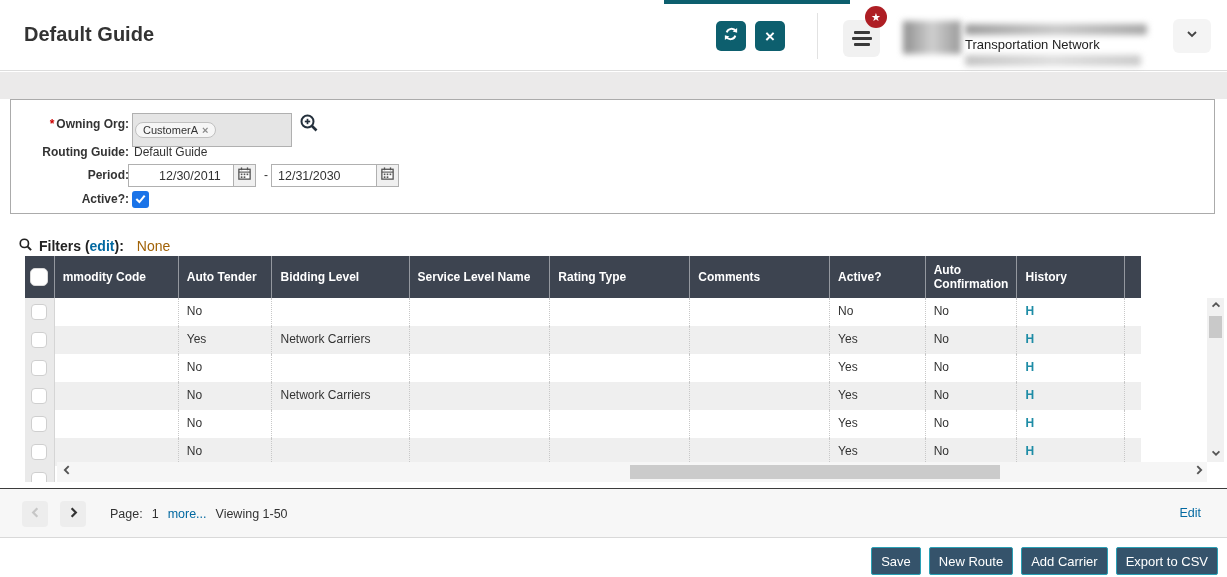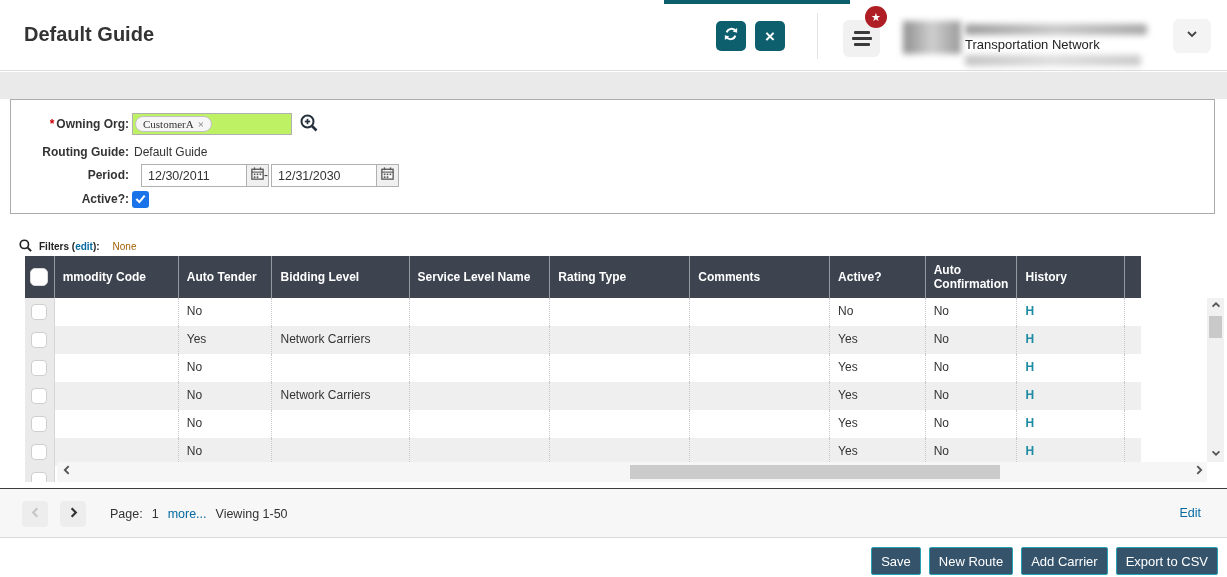"CustomerA" .f-input { background: #bef264 -> #e5e5e5; font-family: Liberation Serif, serif -> none; height: 22px -> 34px }
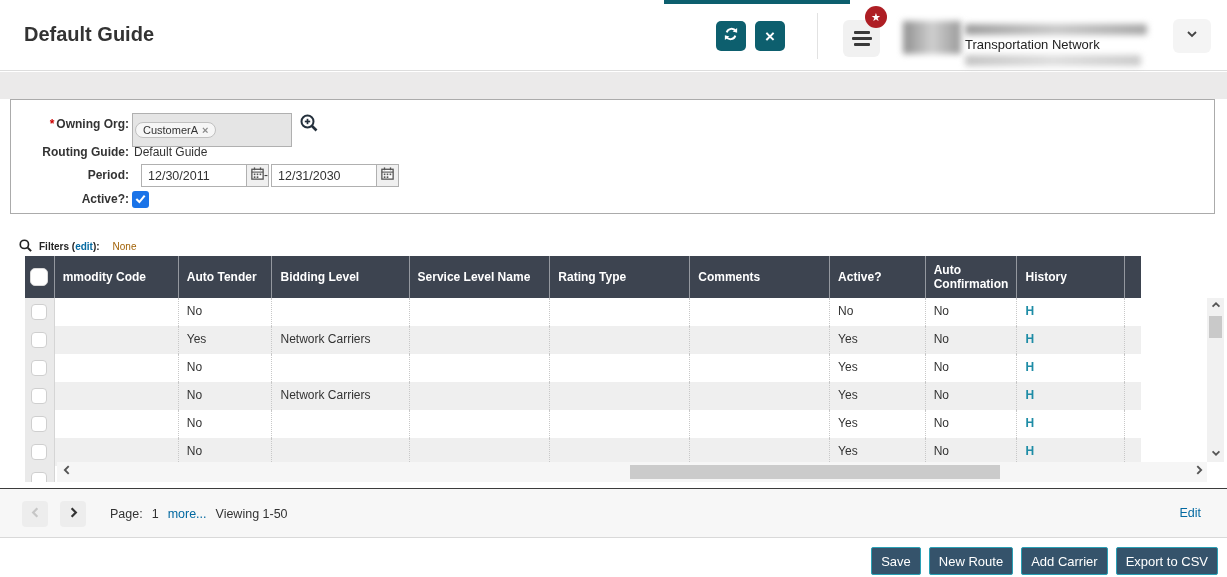"12/30/2011" .dw1 { left: 130px -> 117px; padding-left: none -> 24px }
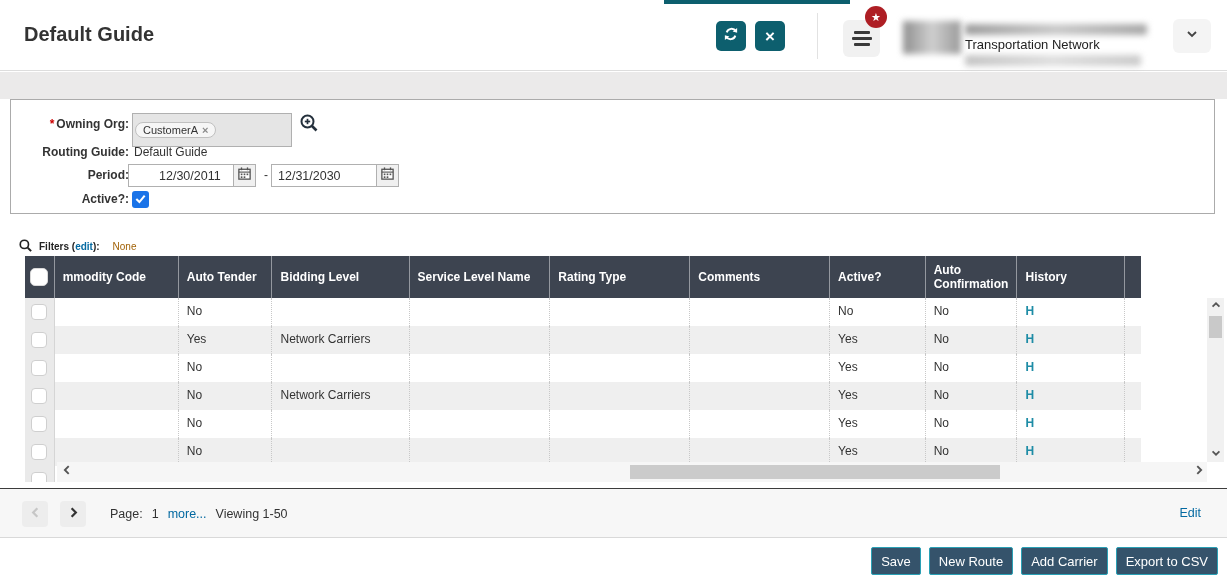"Filters (" .filters-row { font-size: 10px -> 14px }
